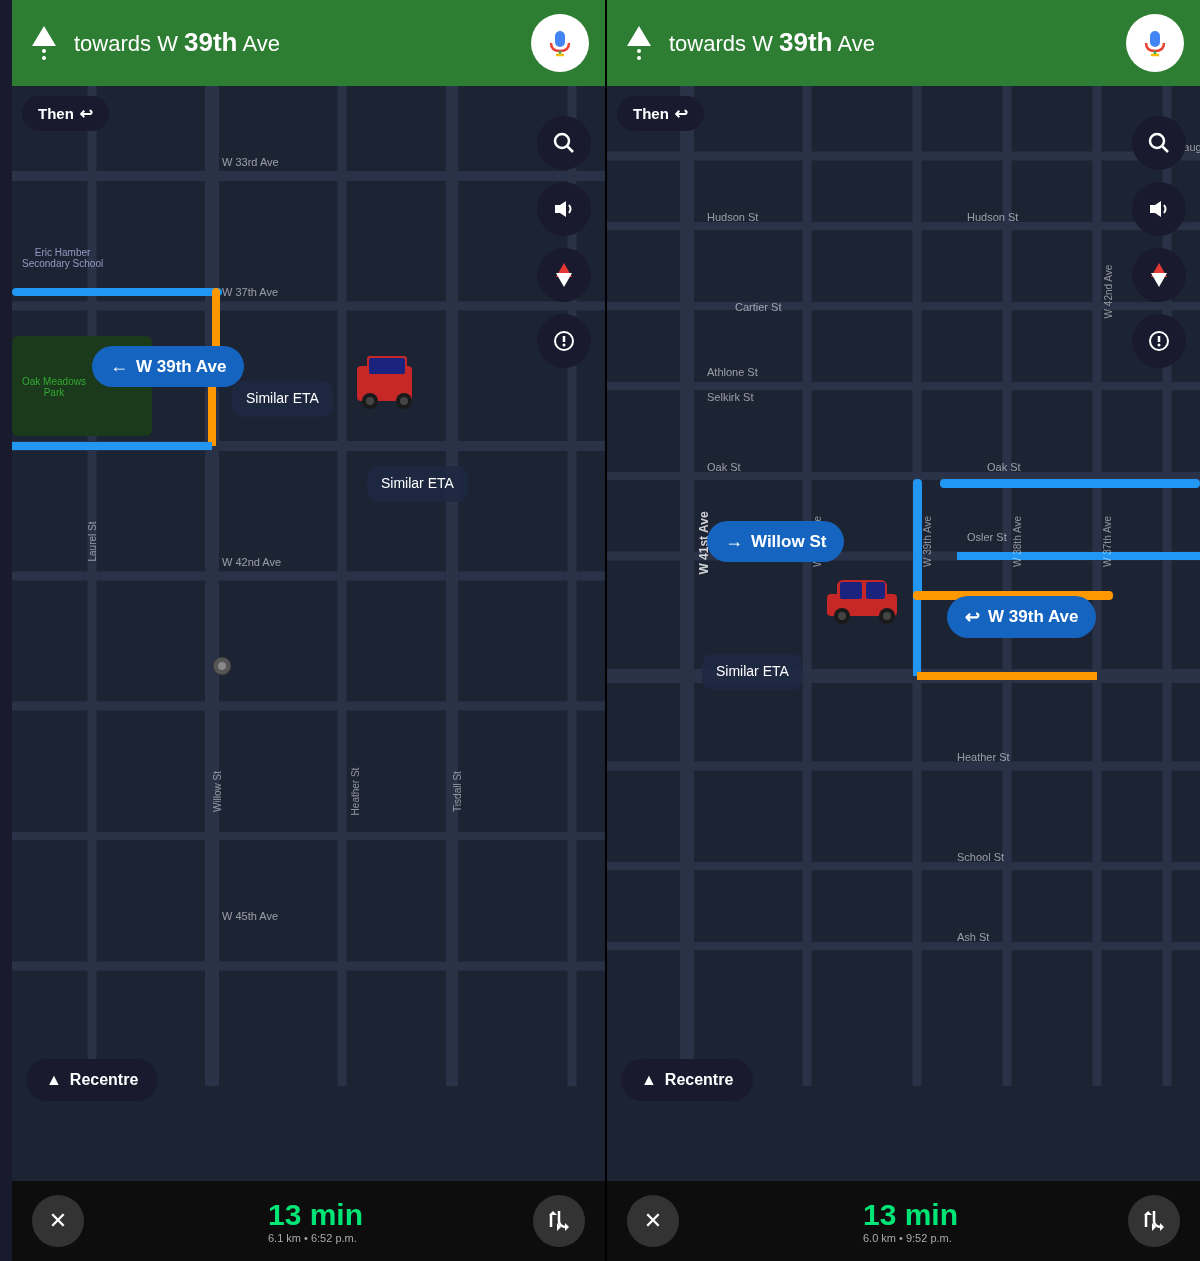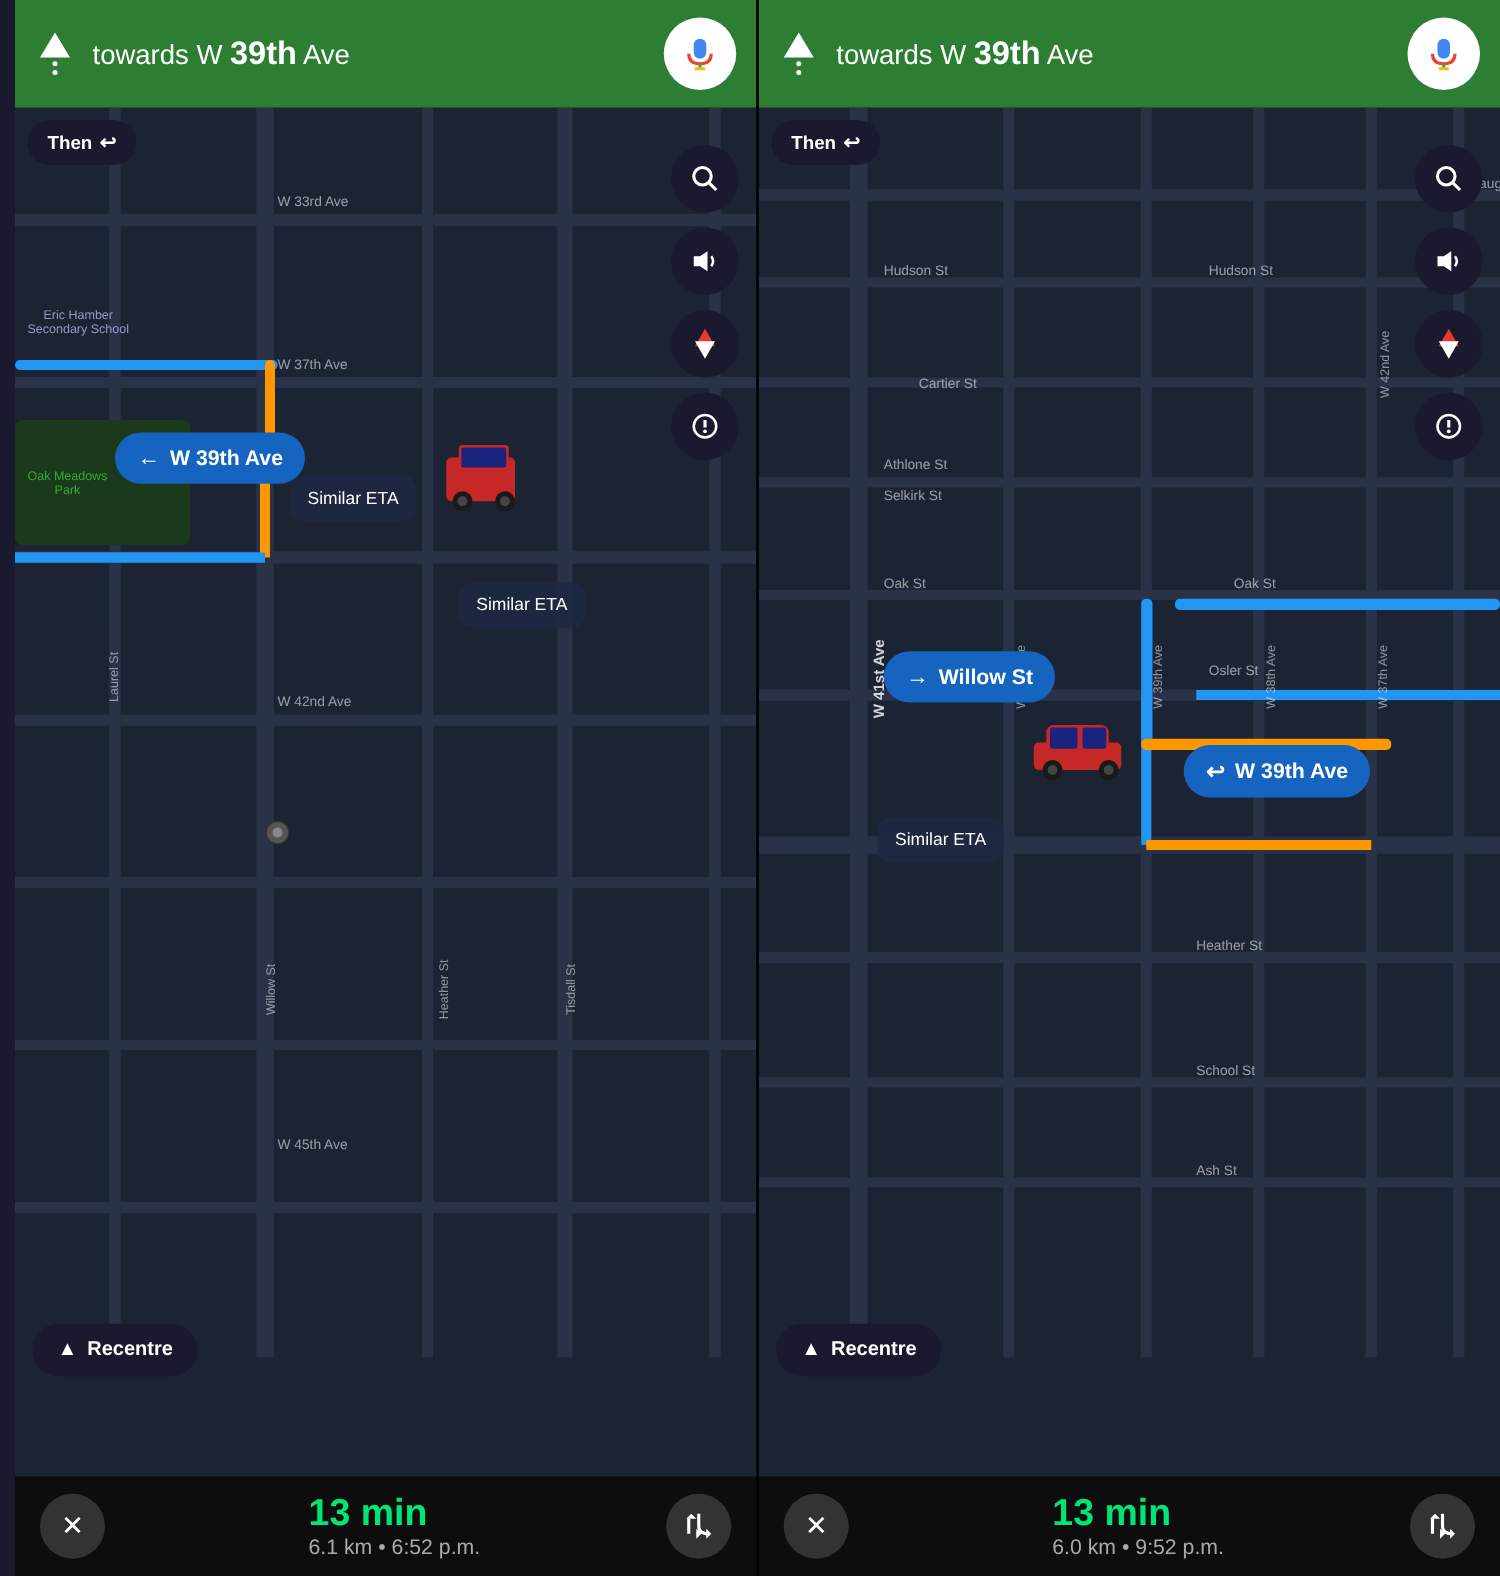"6.1 km • 6:52 p.m." .eta-details { font-size: 17px -> 11px }
